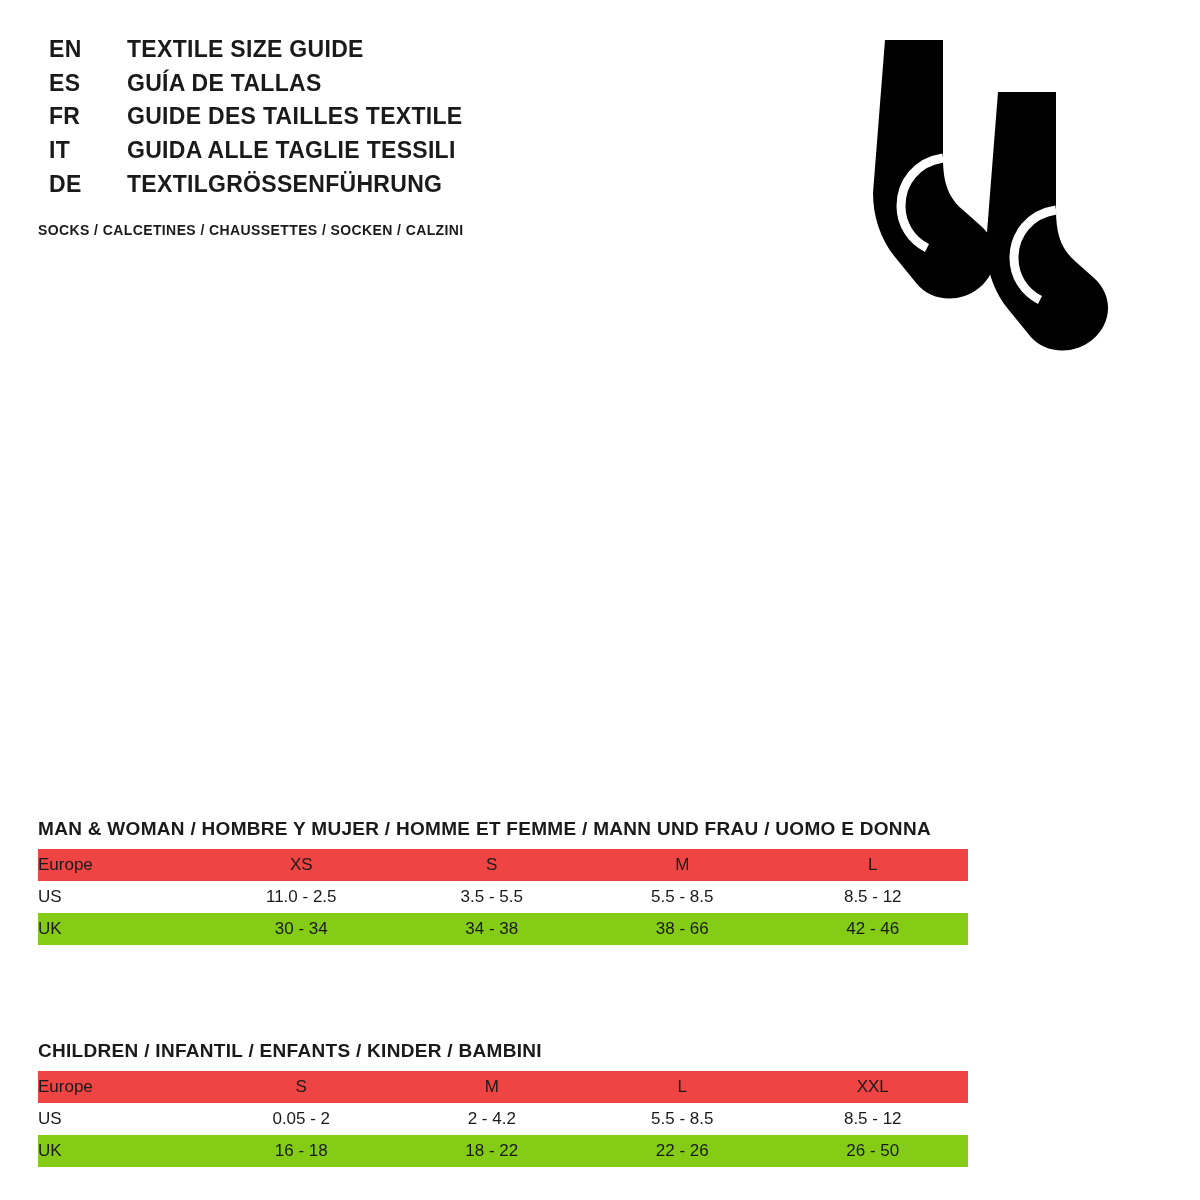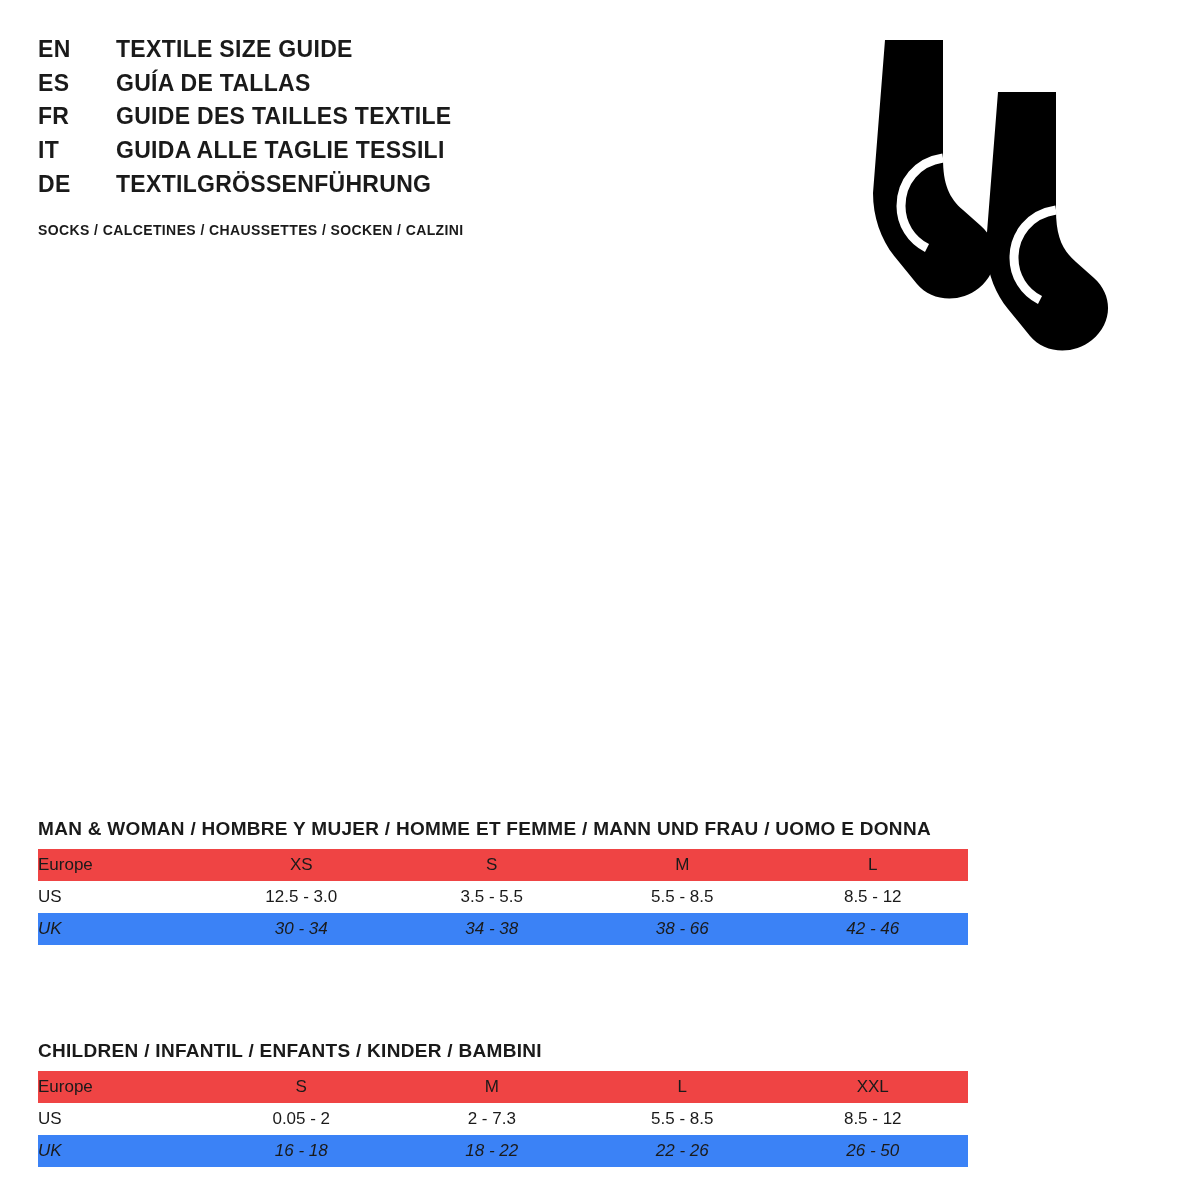"EN" .lang-code { margin-left: none -> 11px }
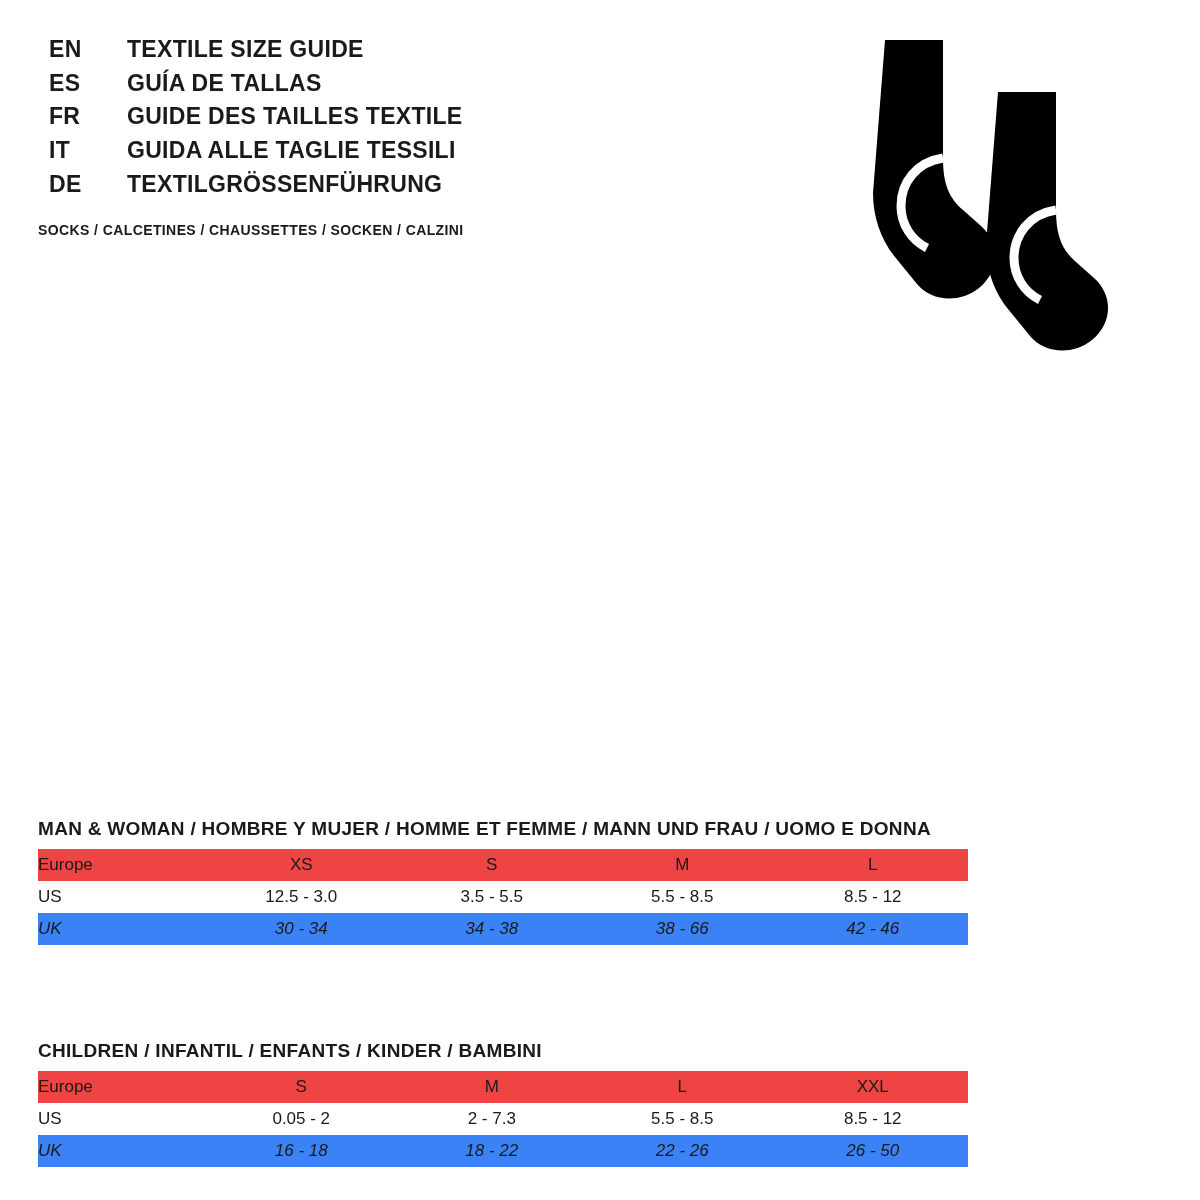"12.5 - 3.0" td.val { text: 12.5 - 3.0 -> 11.0 - 2.5 }
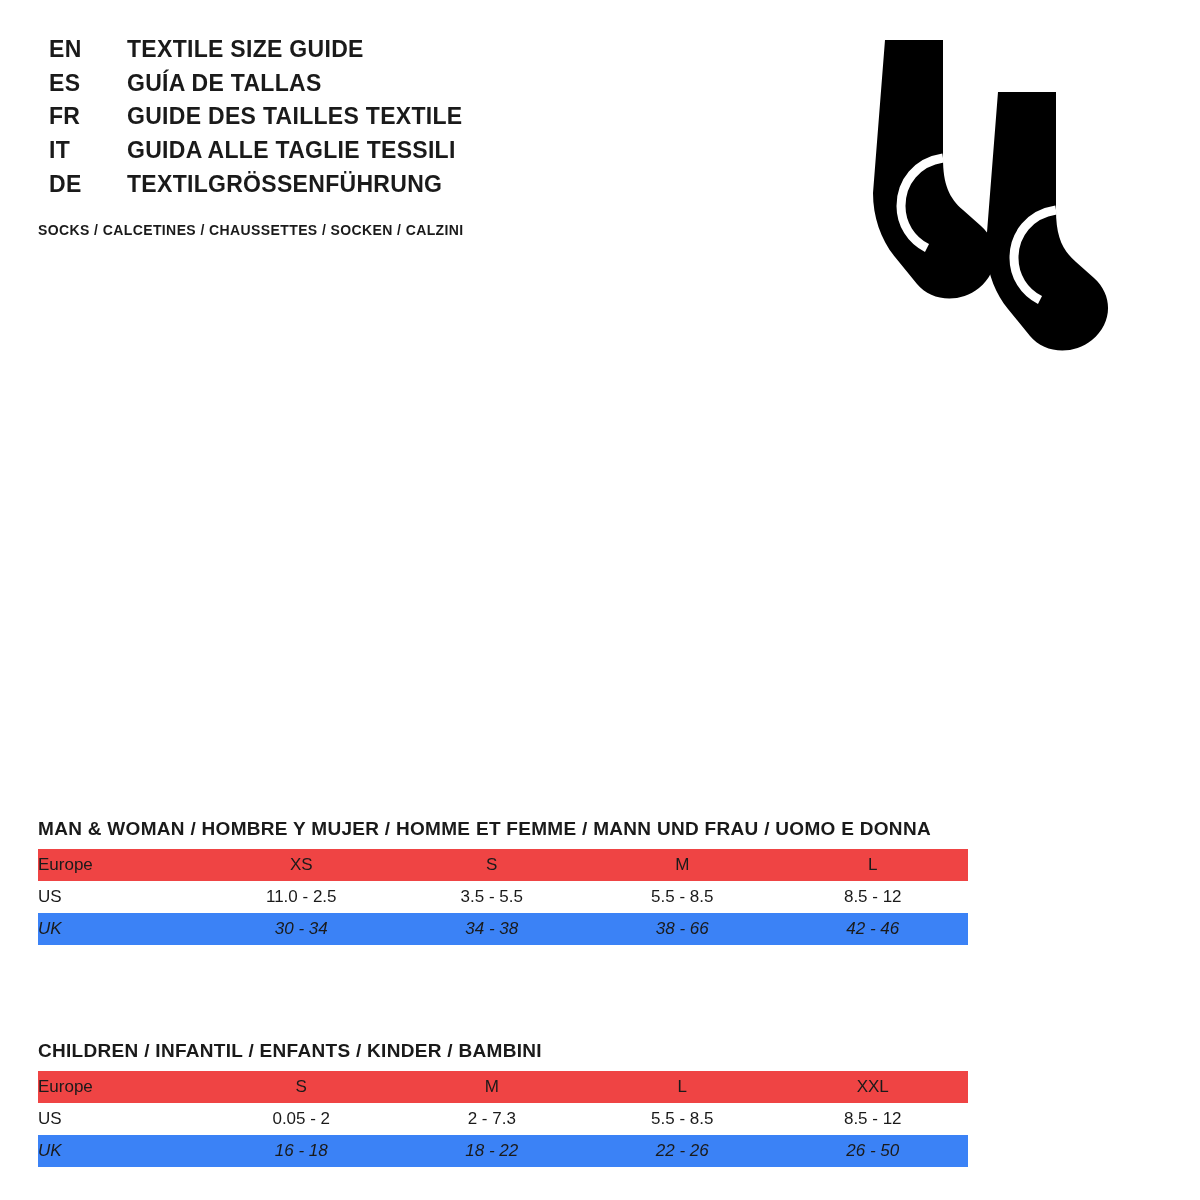"UK" table.size-table tr.even td { background: #3b82f6 -> #84cc16; font-style: italic -> none }
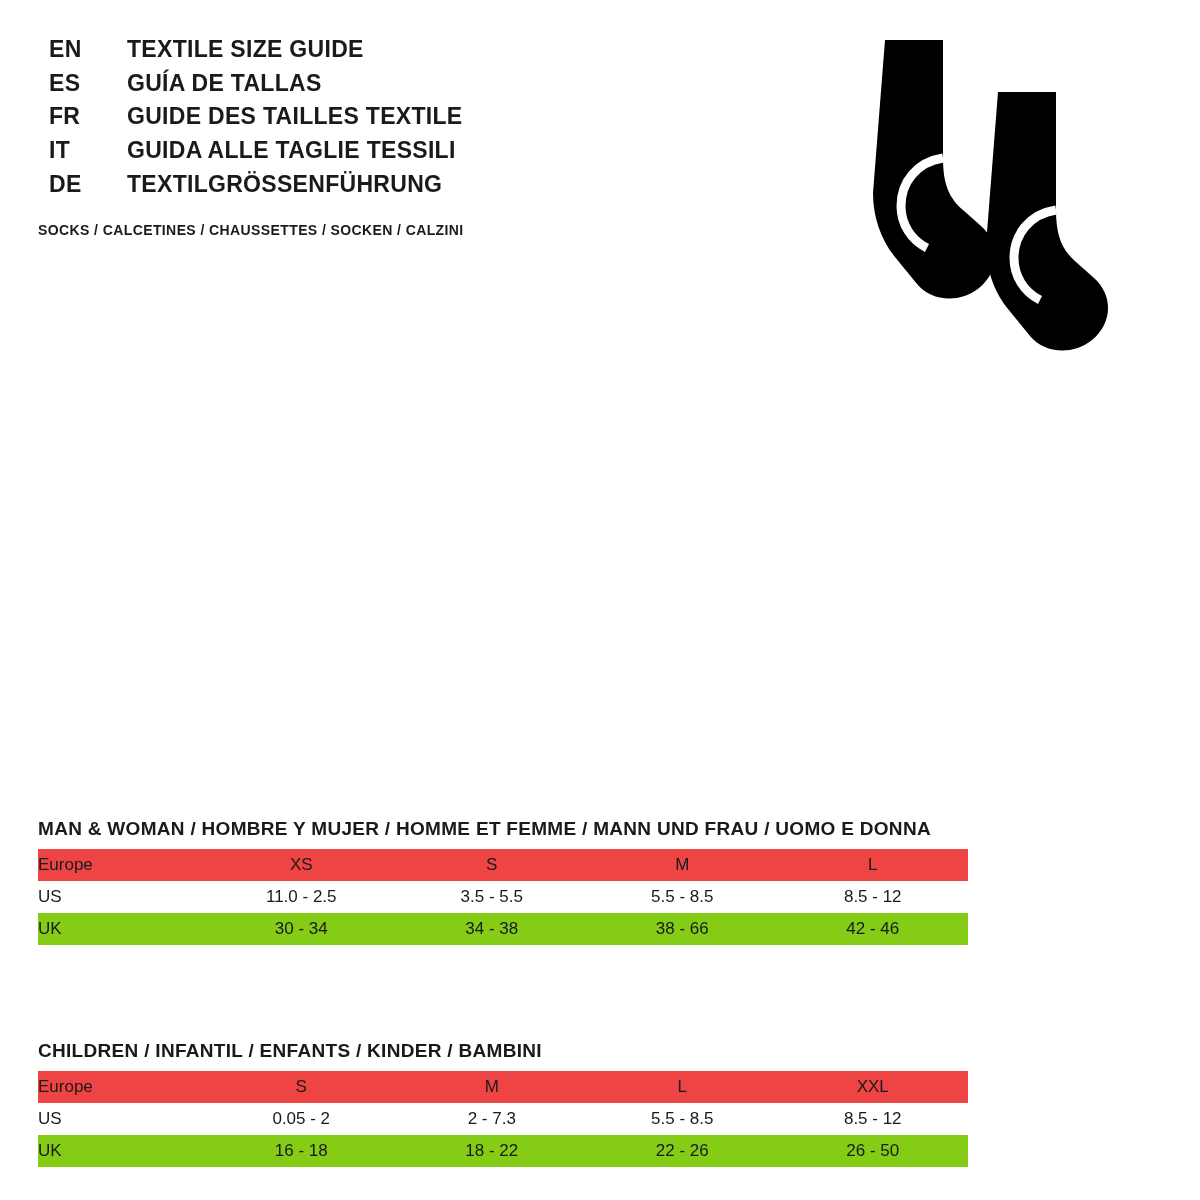"2 - 7.3" td.val { text: 7.3 -> 4.2 }
